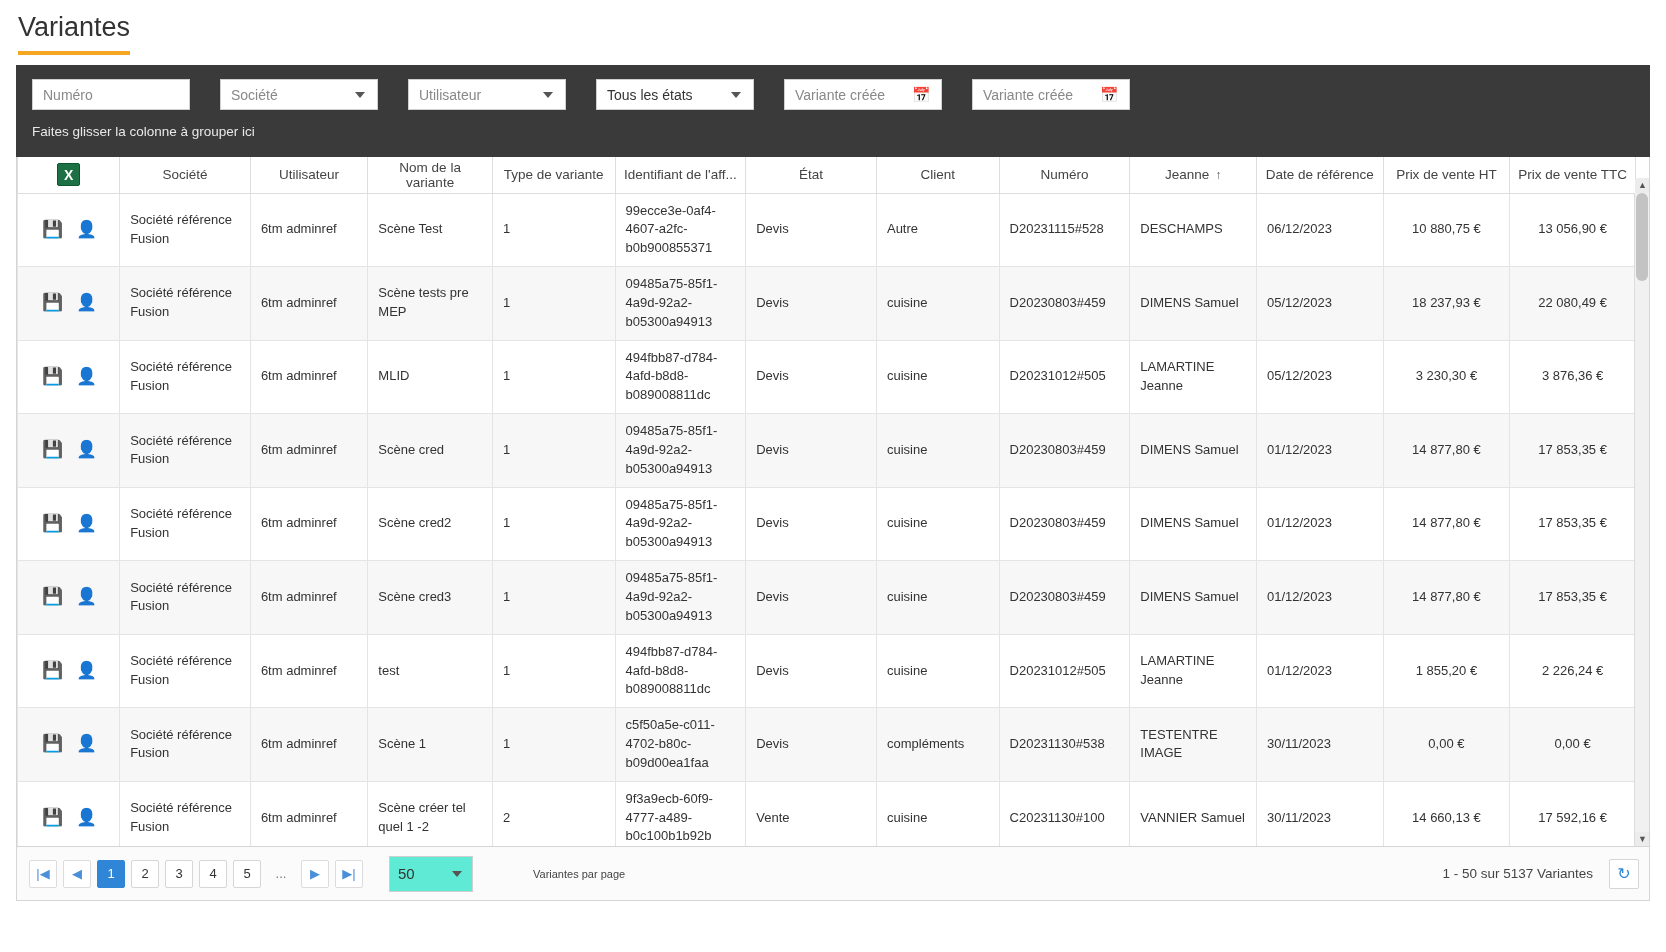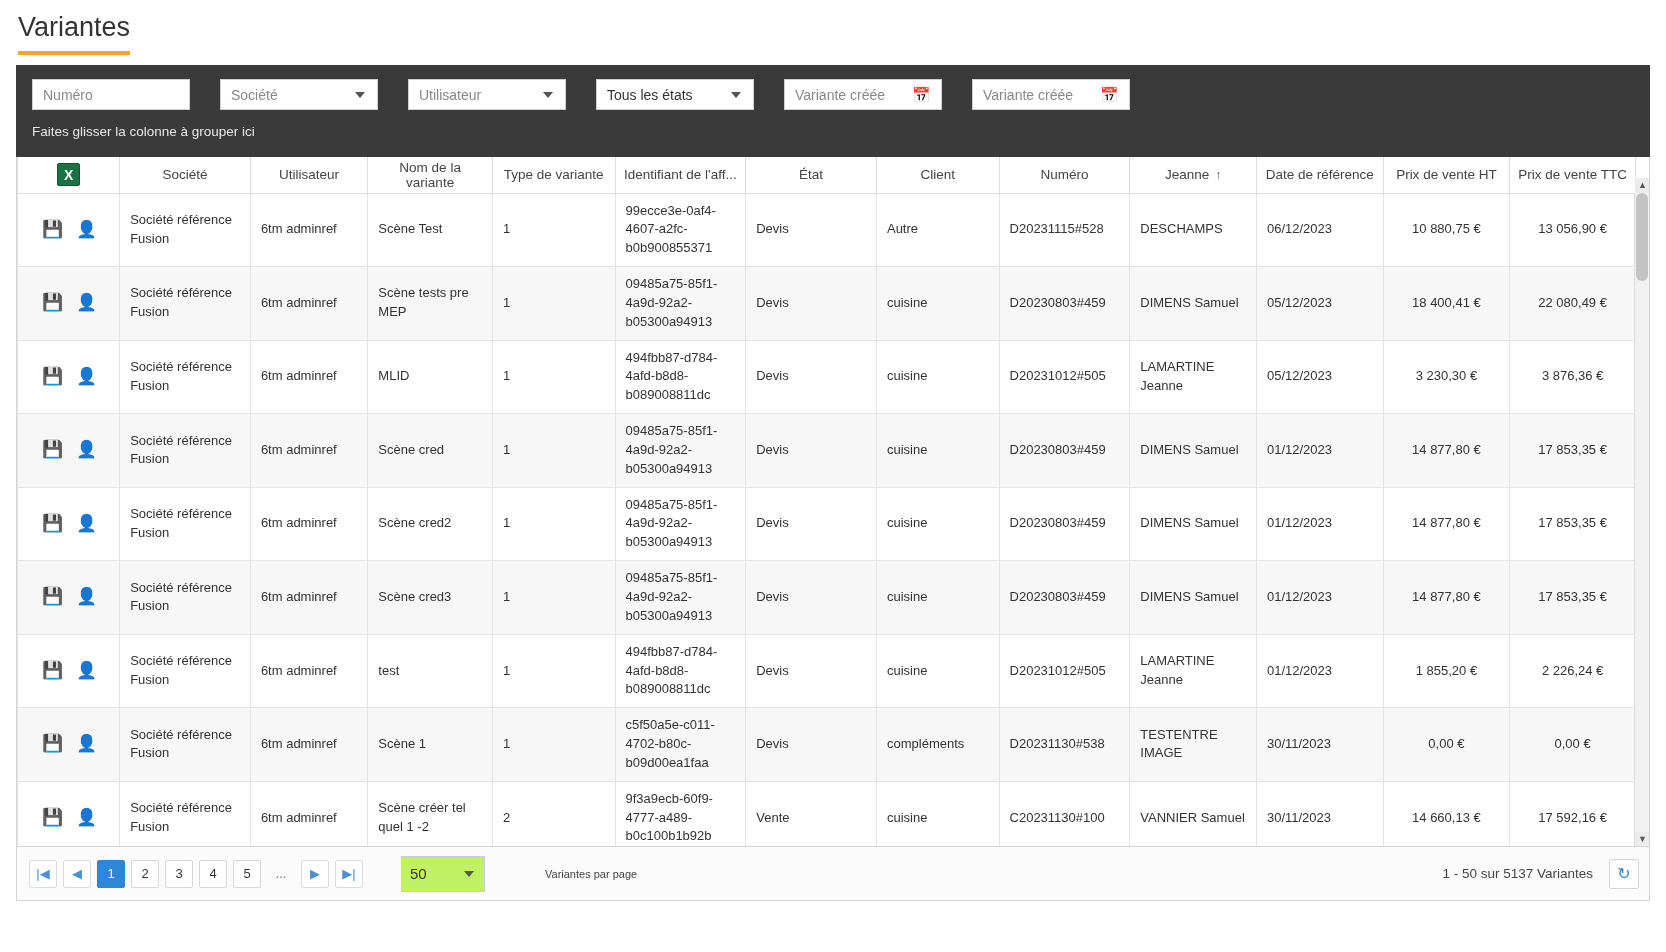"18 400,41 €" td.num { text: 18 400,41 -> 18 237,93 }
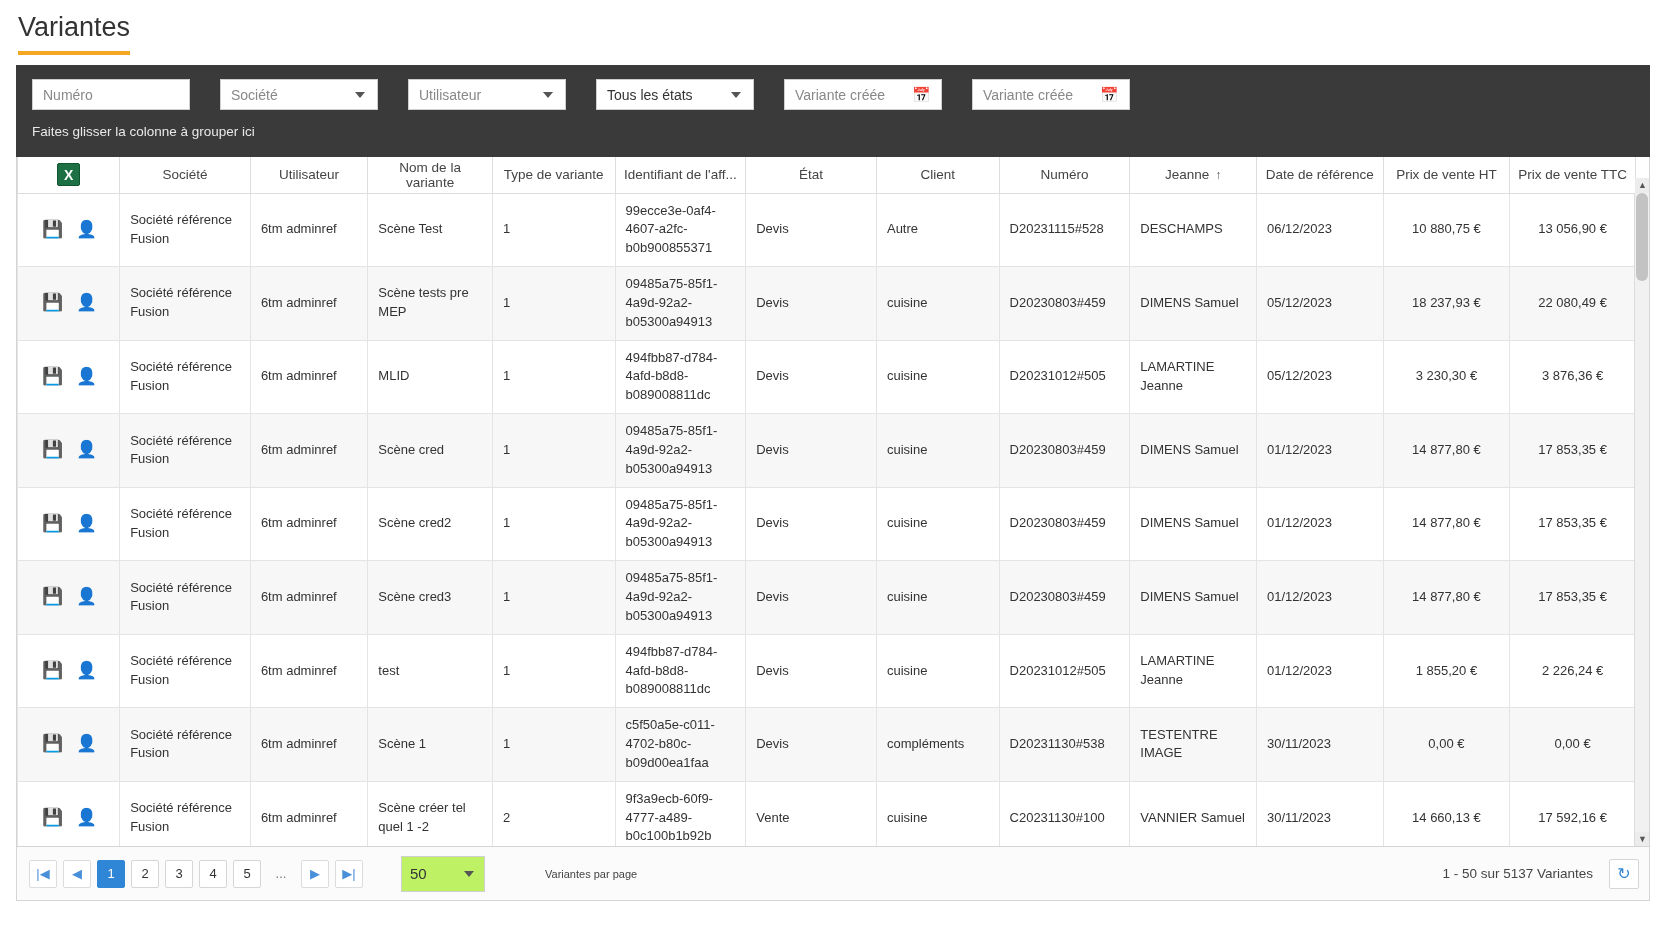"50" .pagesize { background: #bef264 -> #5eead4; margin-left: 38px -> 26px }
